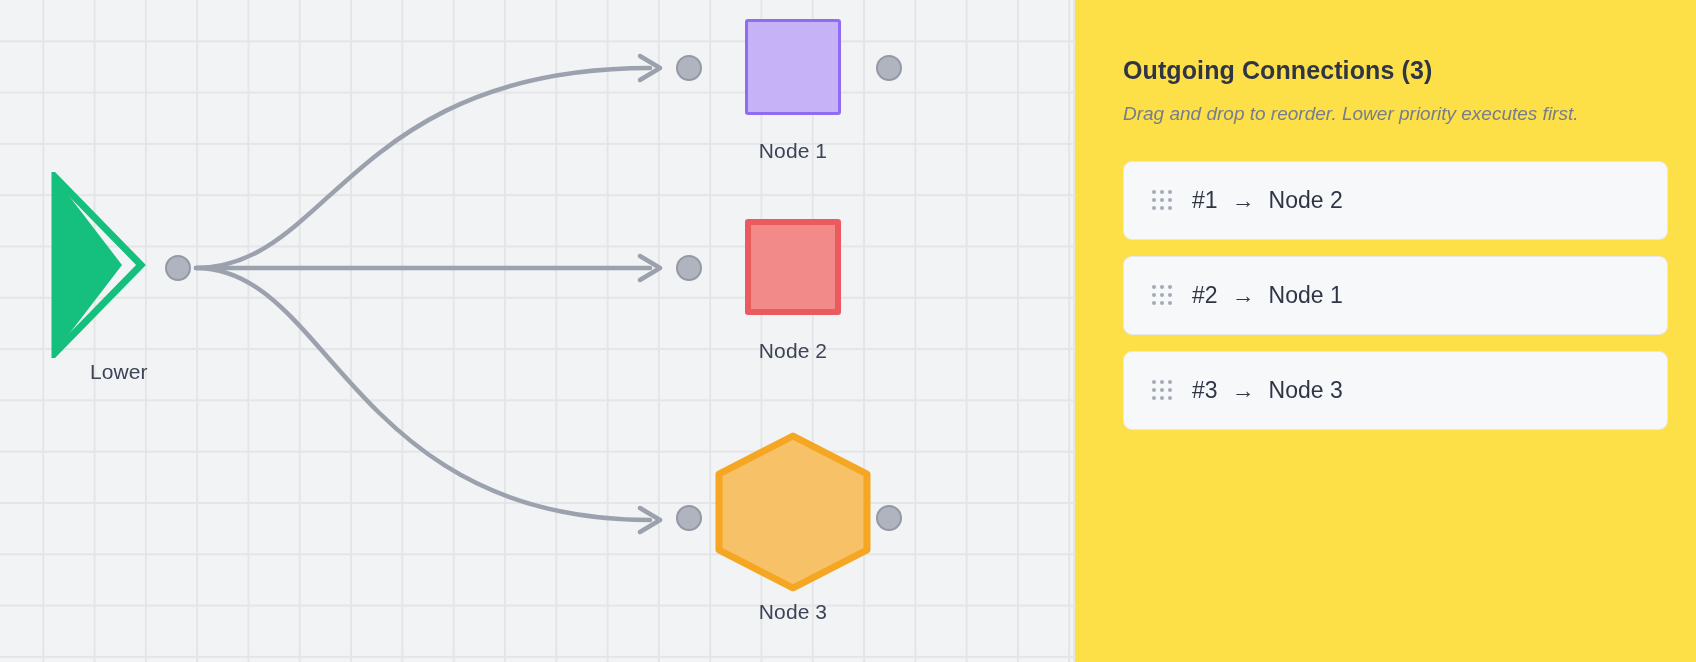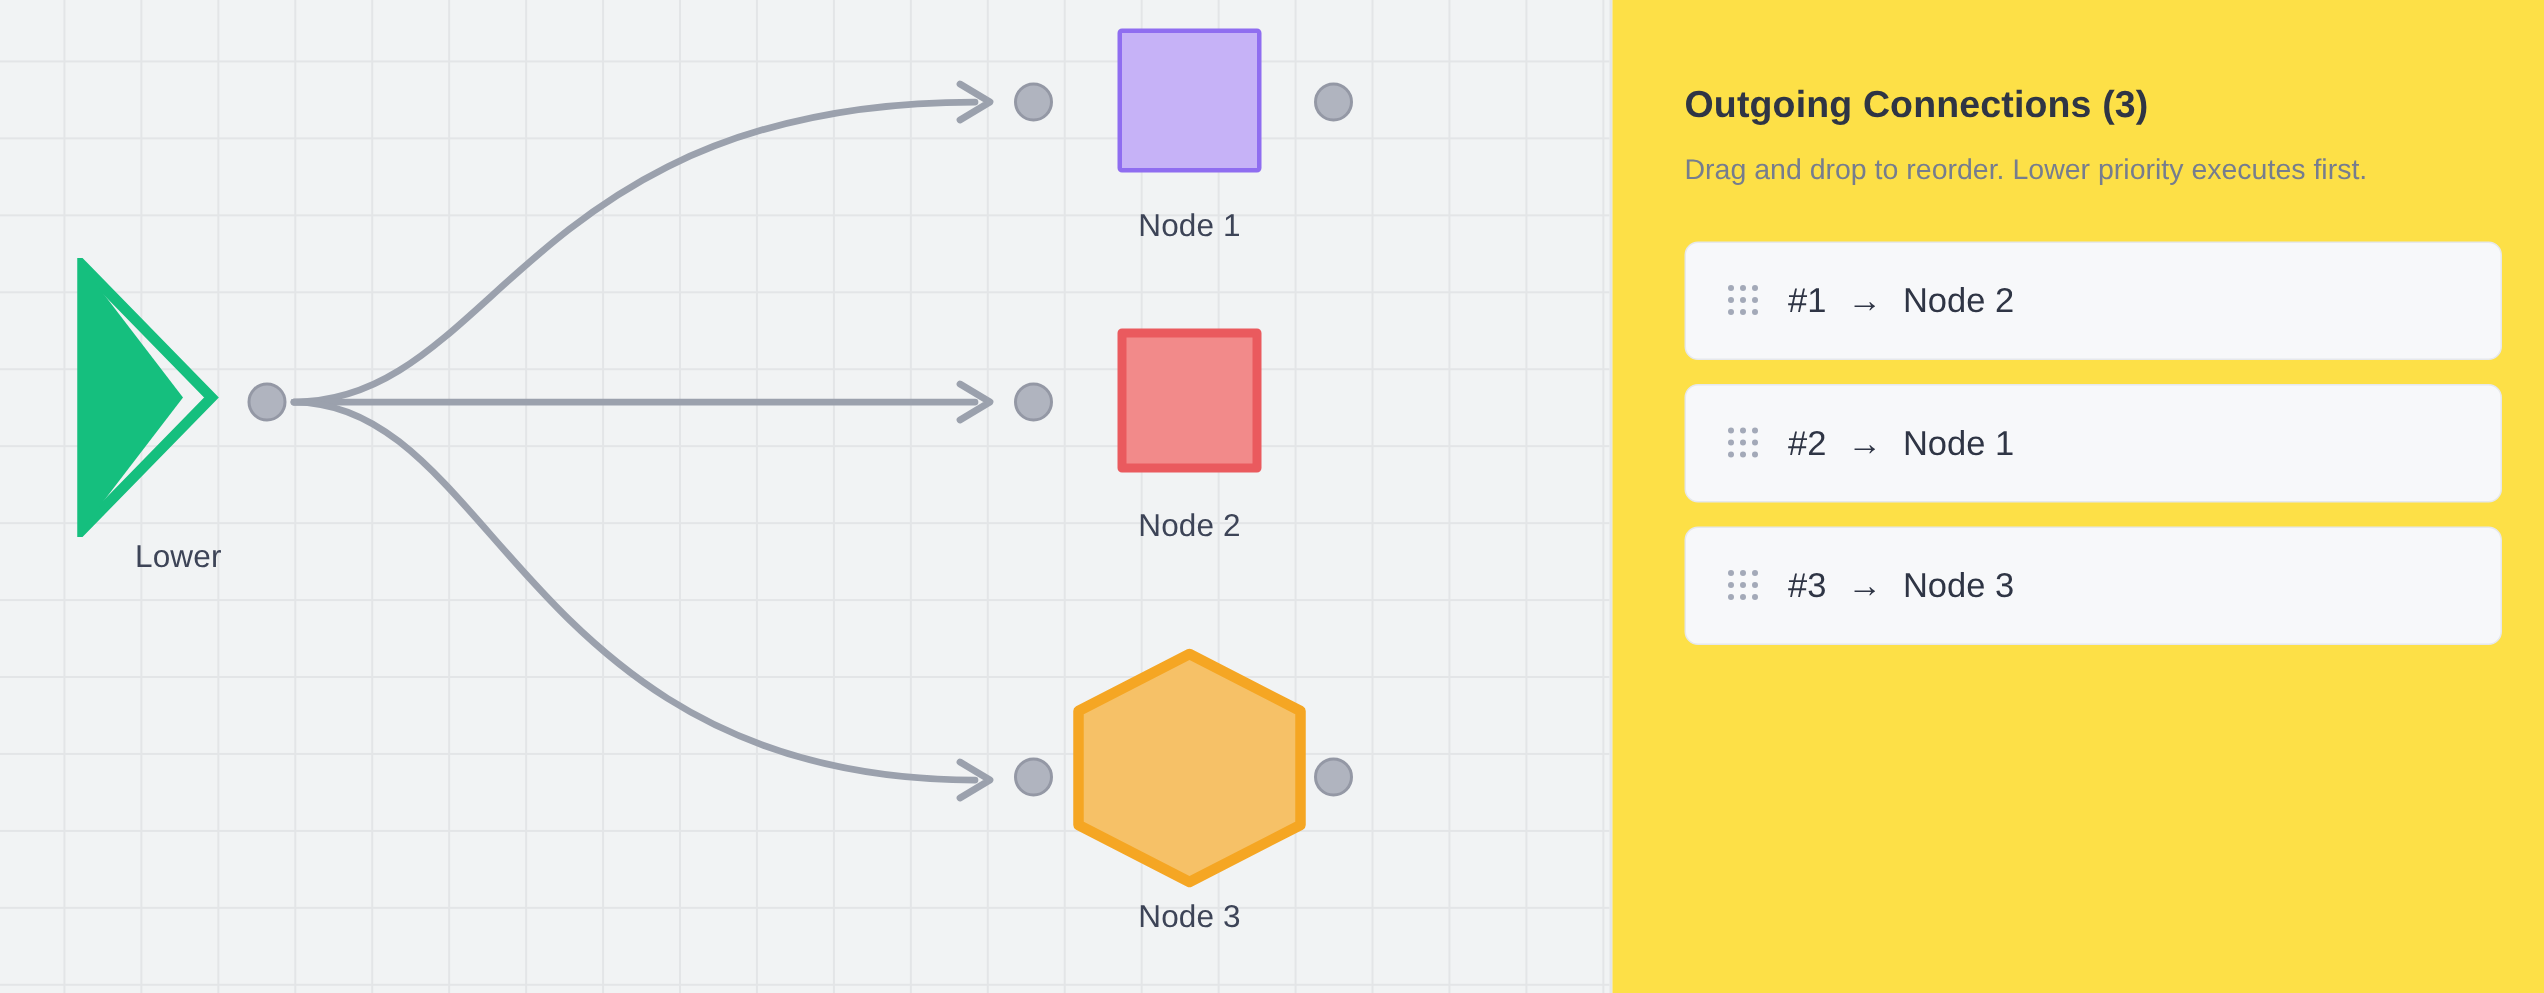"Drag and drop to reorder." #panel-subtitle { font-style: none -> italic }
